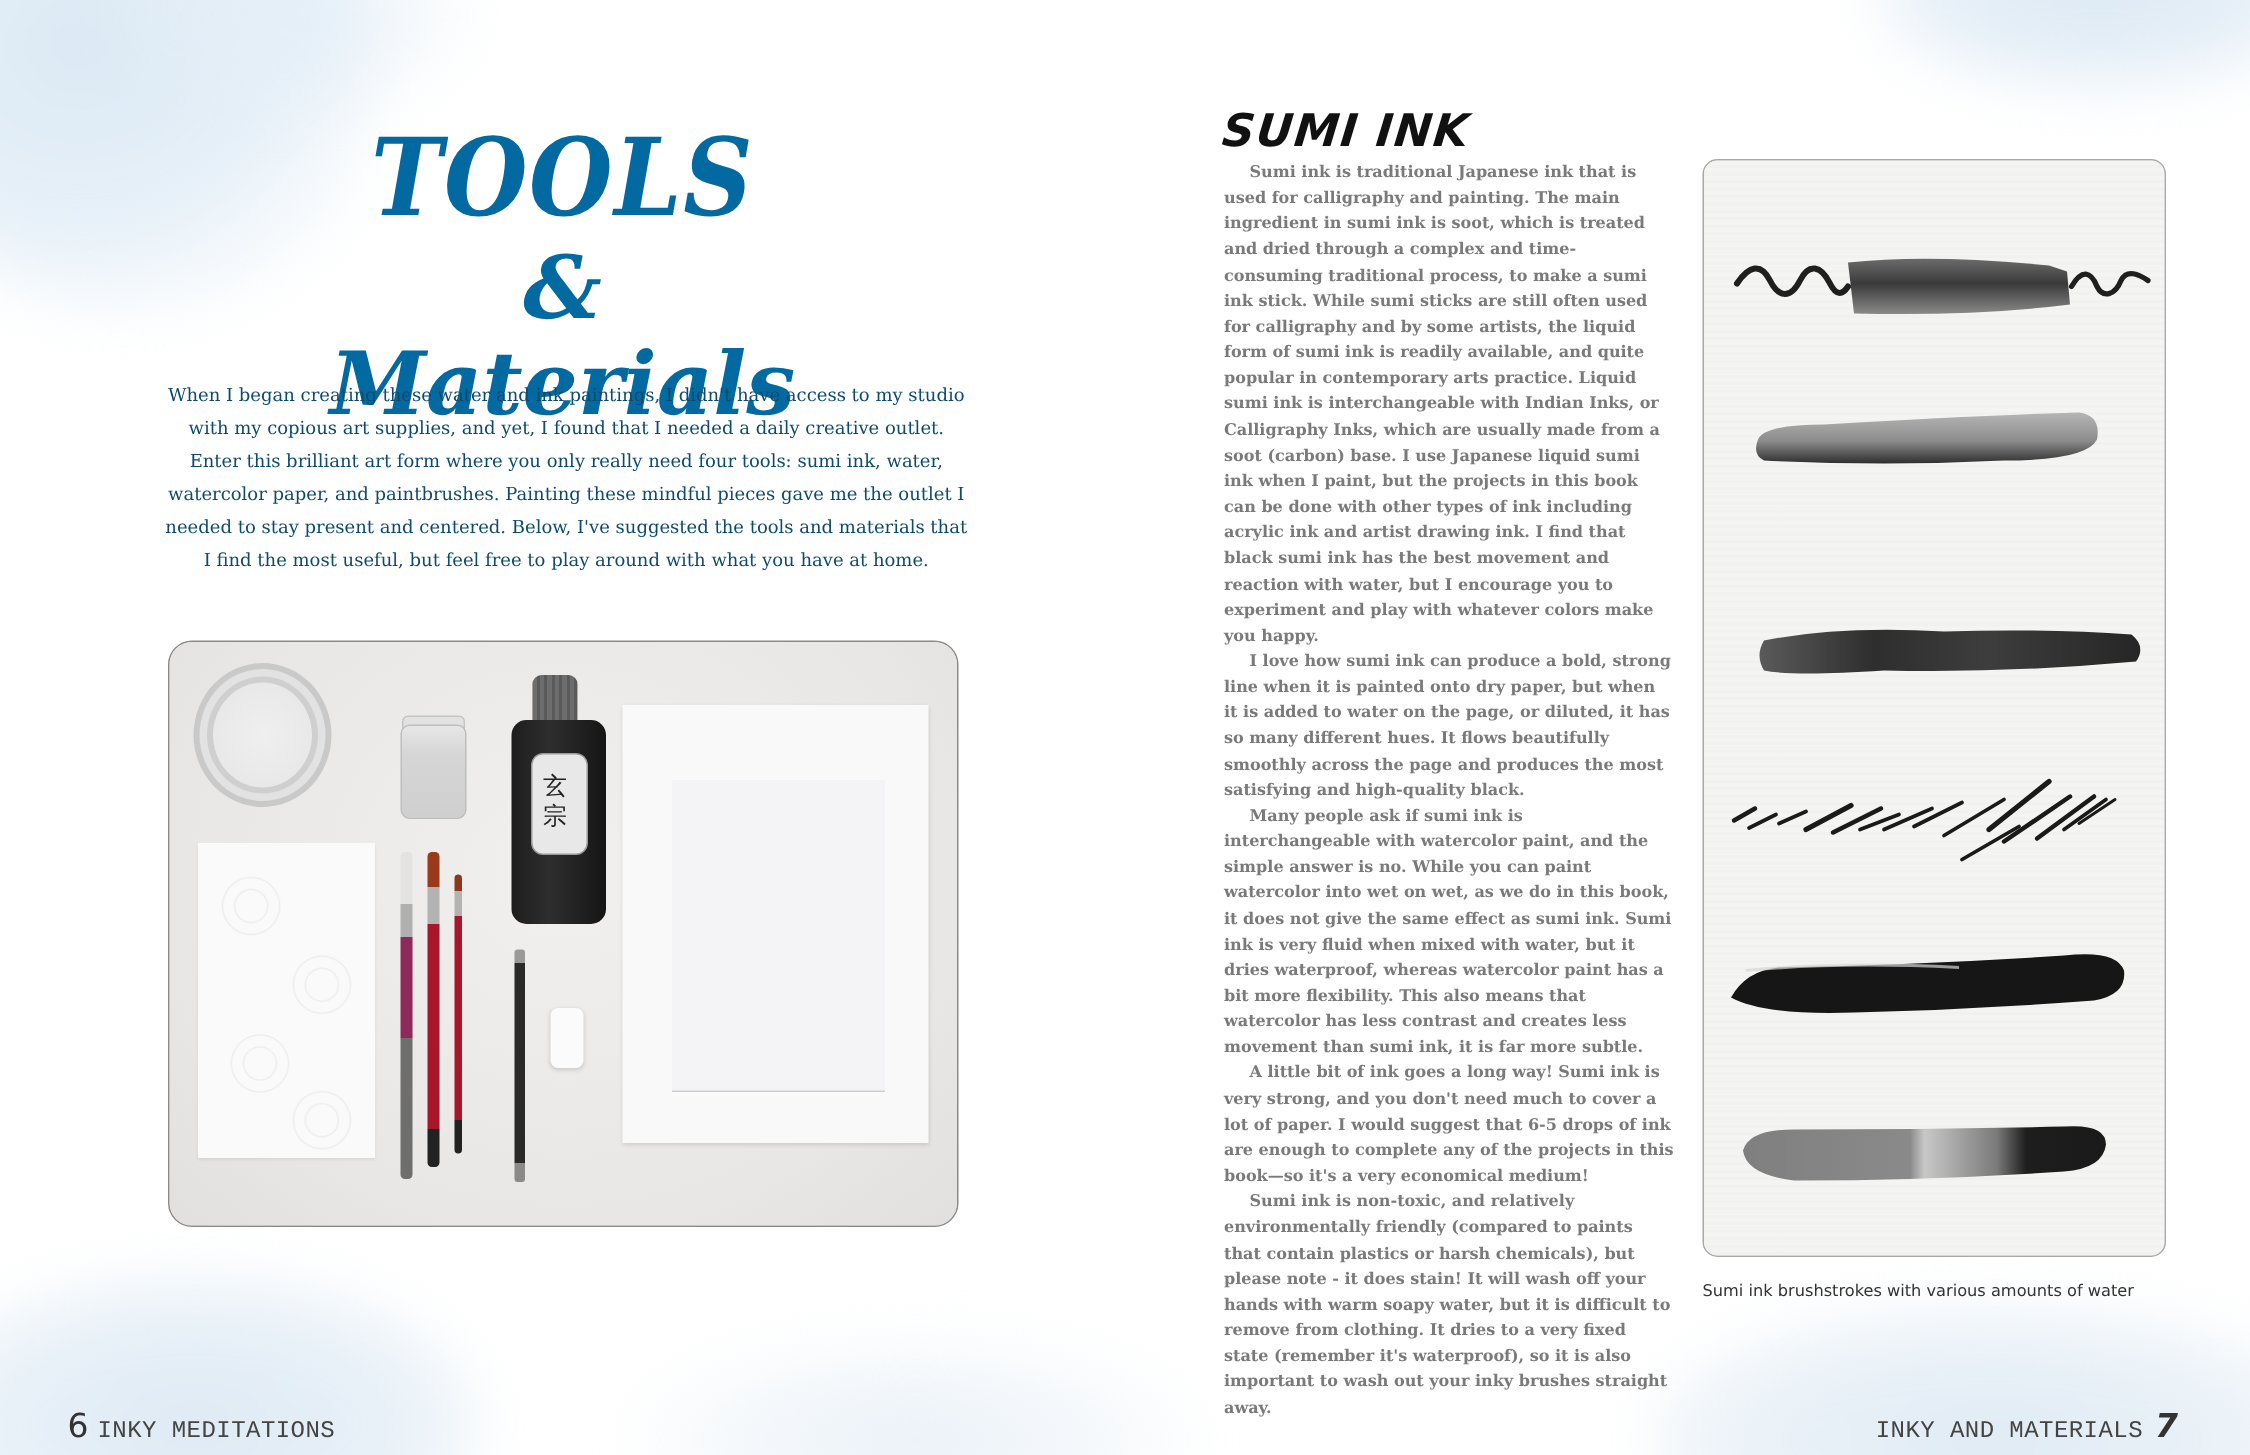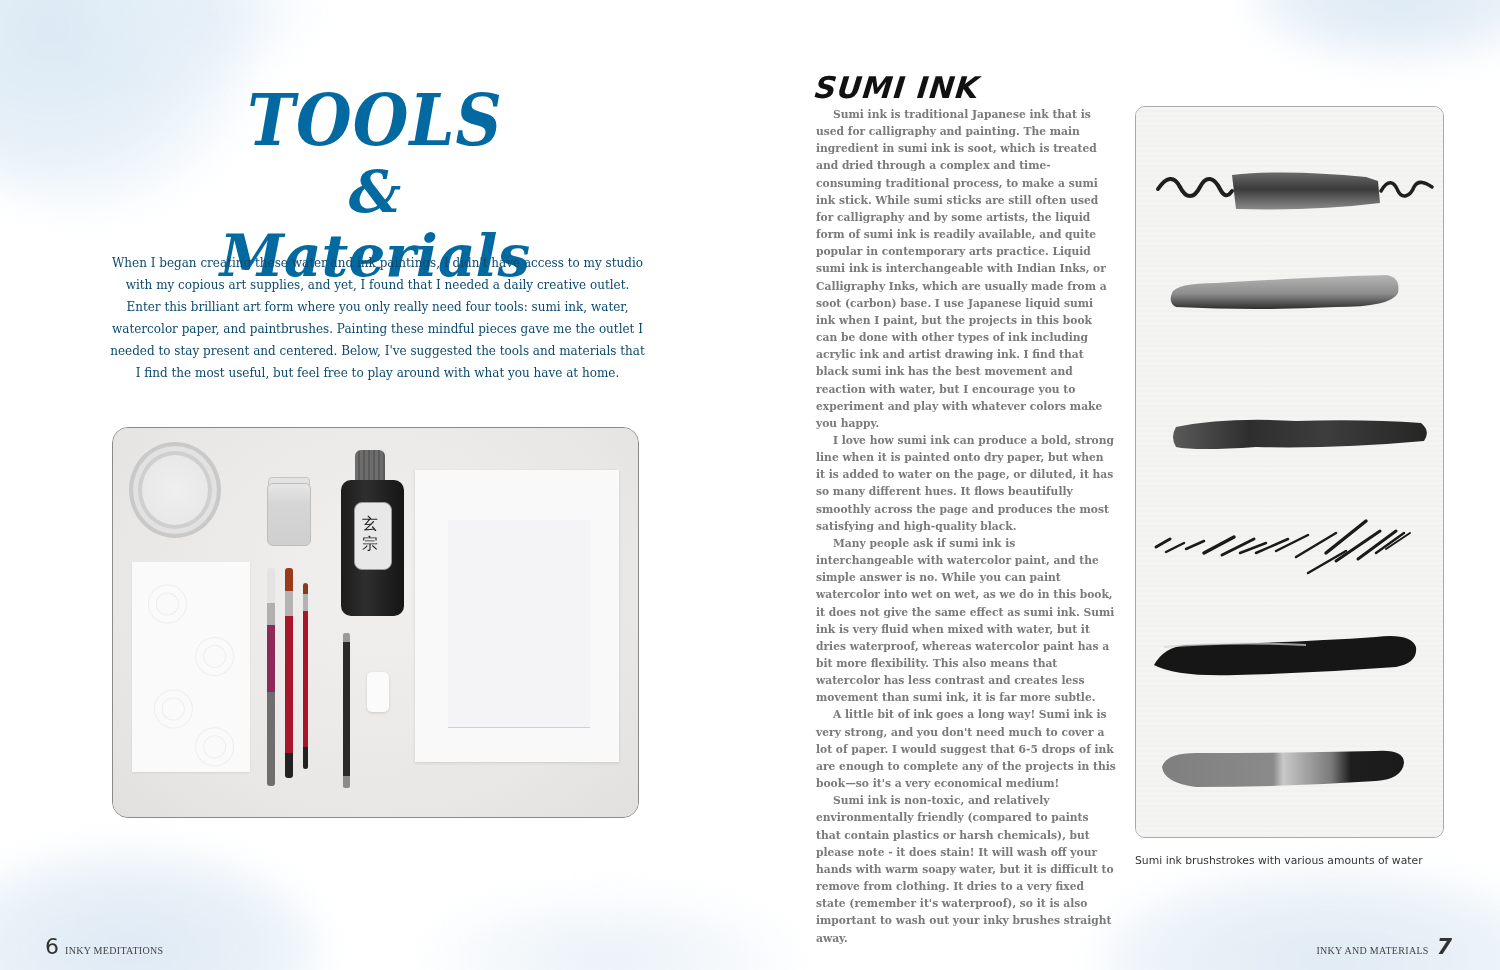"INKY MEDITATIONS" .folio-label { font-family: Liberation Serif, serif -> Liberation Mono, monospace; font-size: 10px -> 16px }
